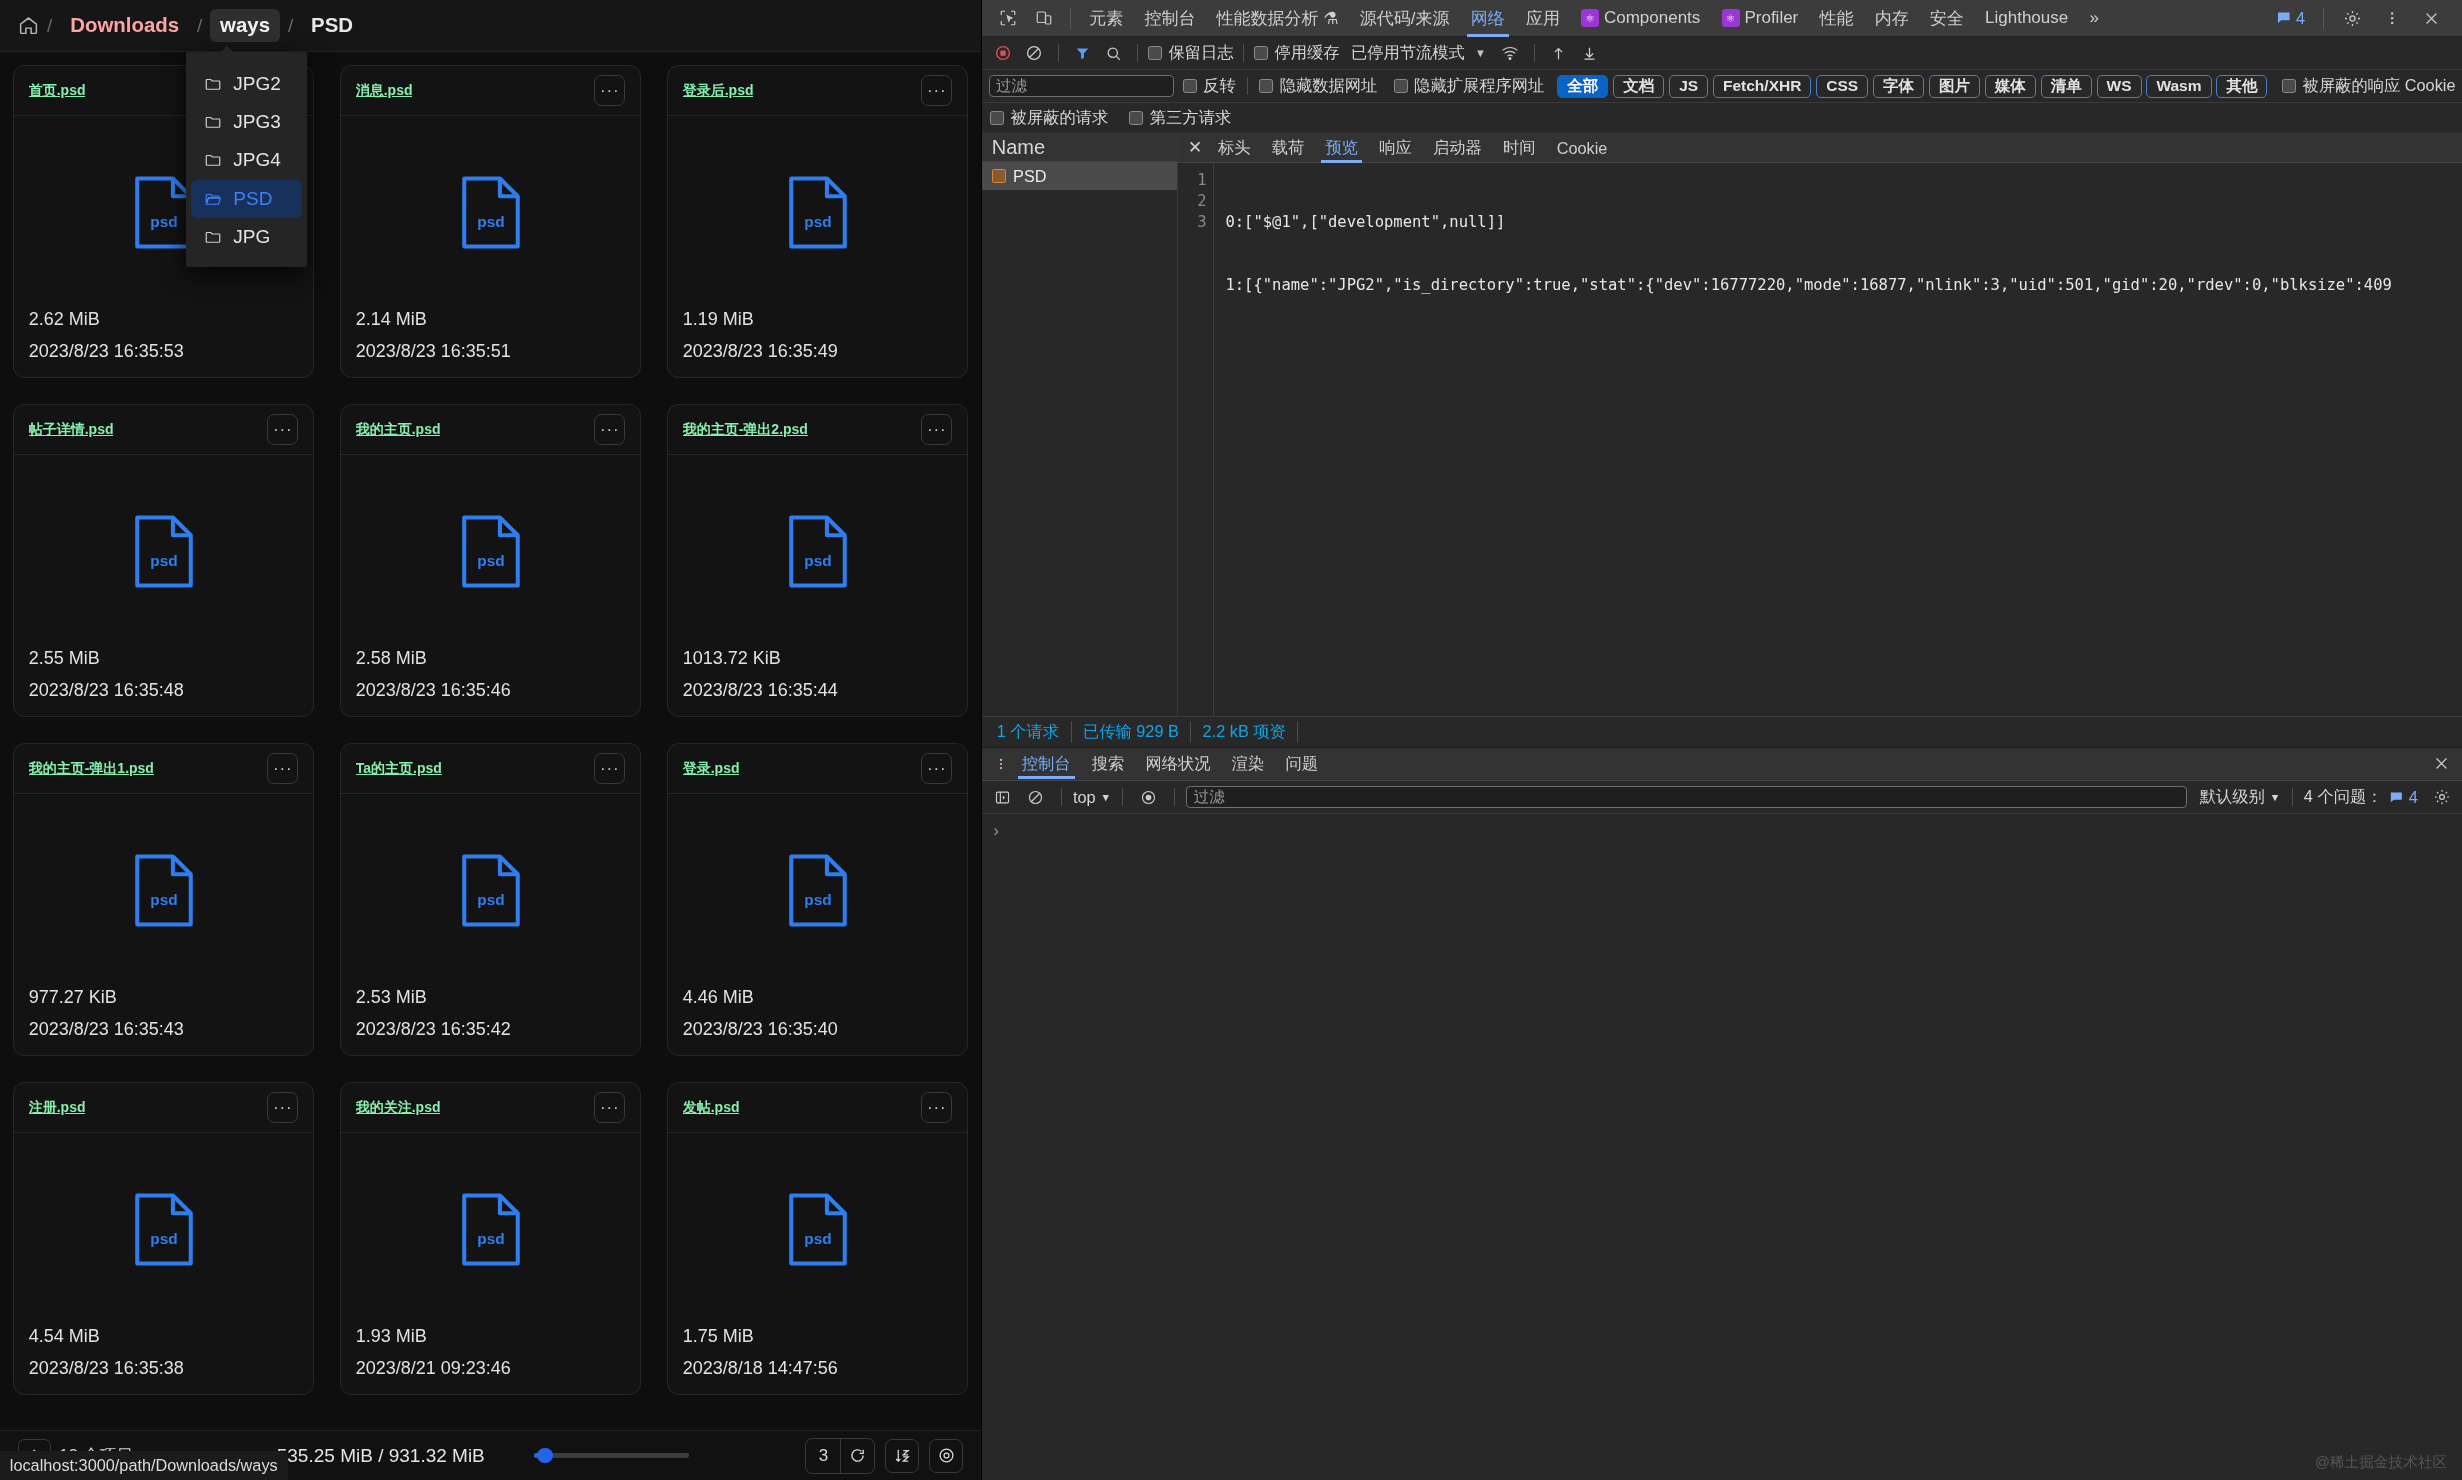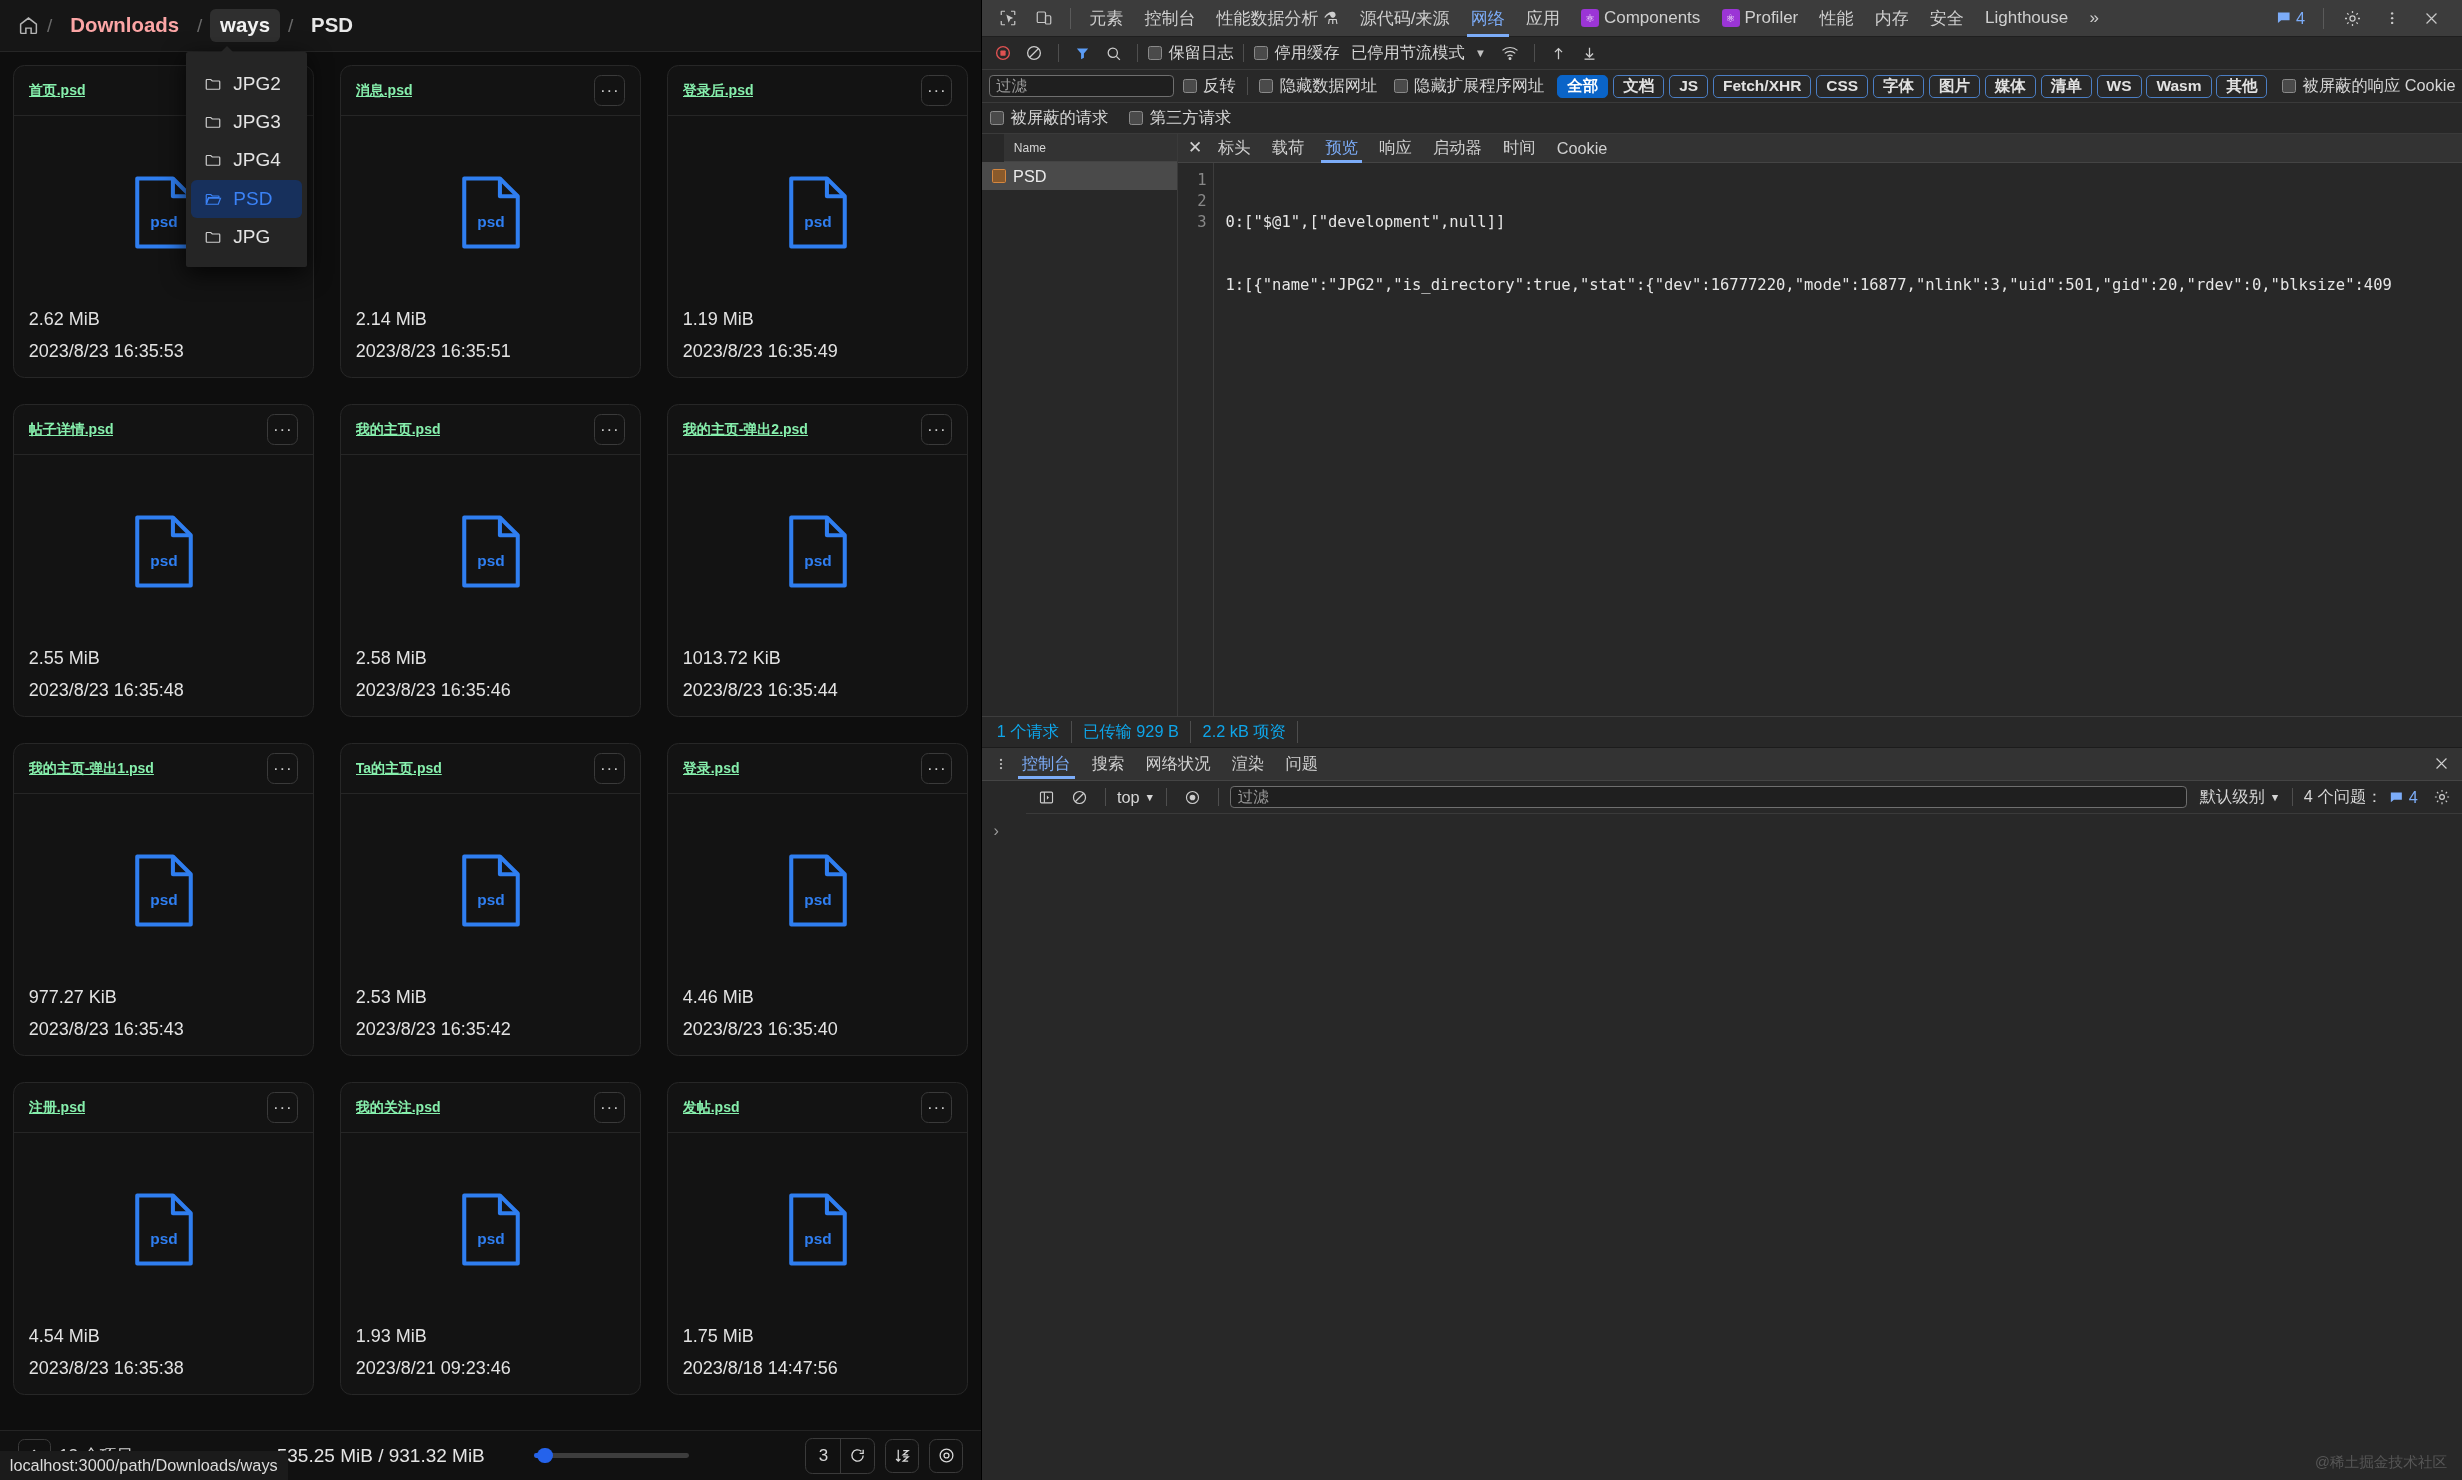"Name" .req-head { font-size: 12px -> 20px; margin-left: 22px -> none }
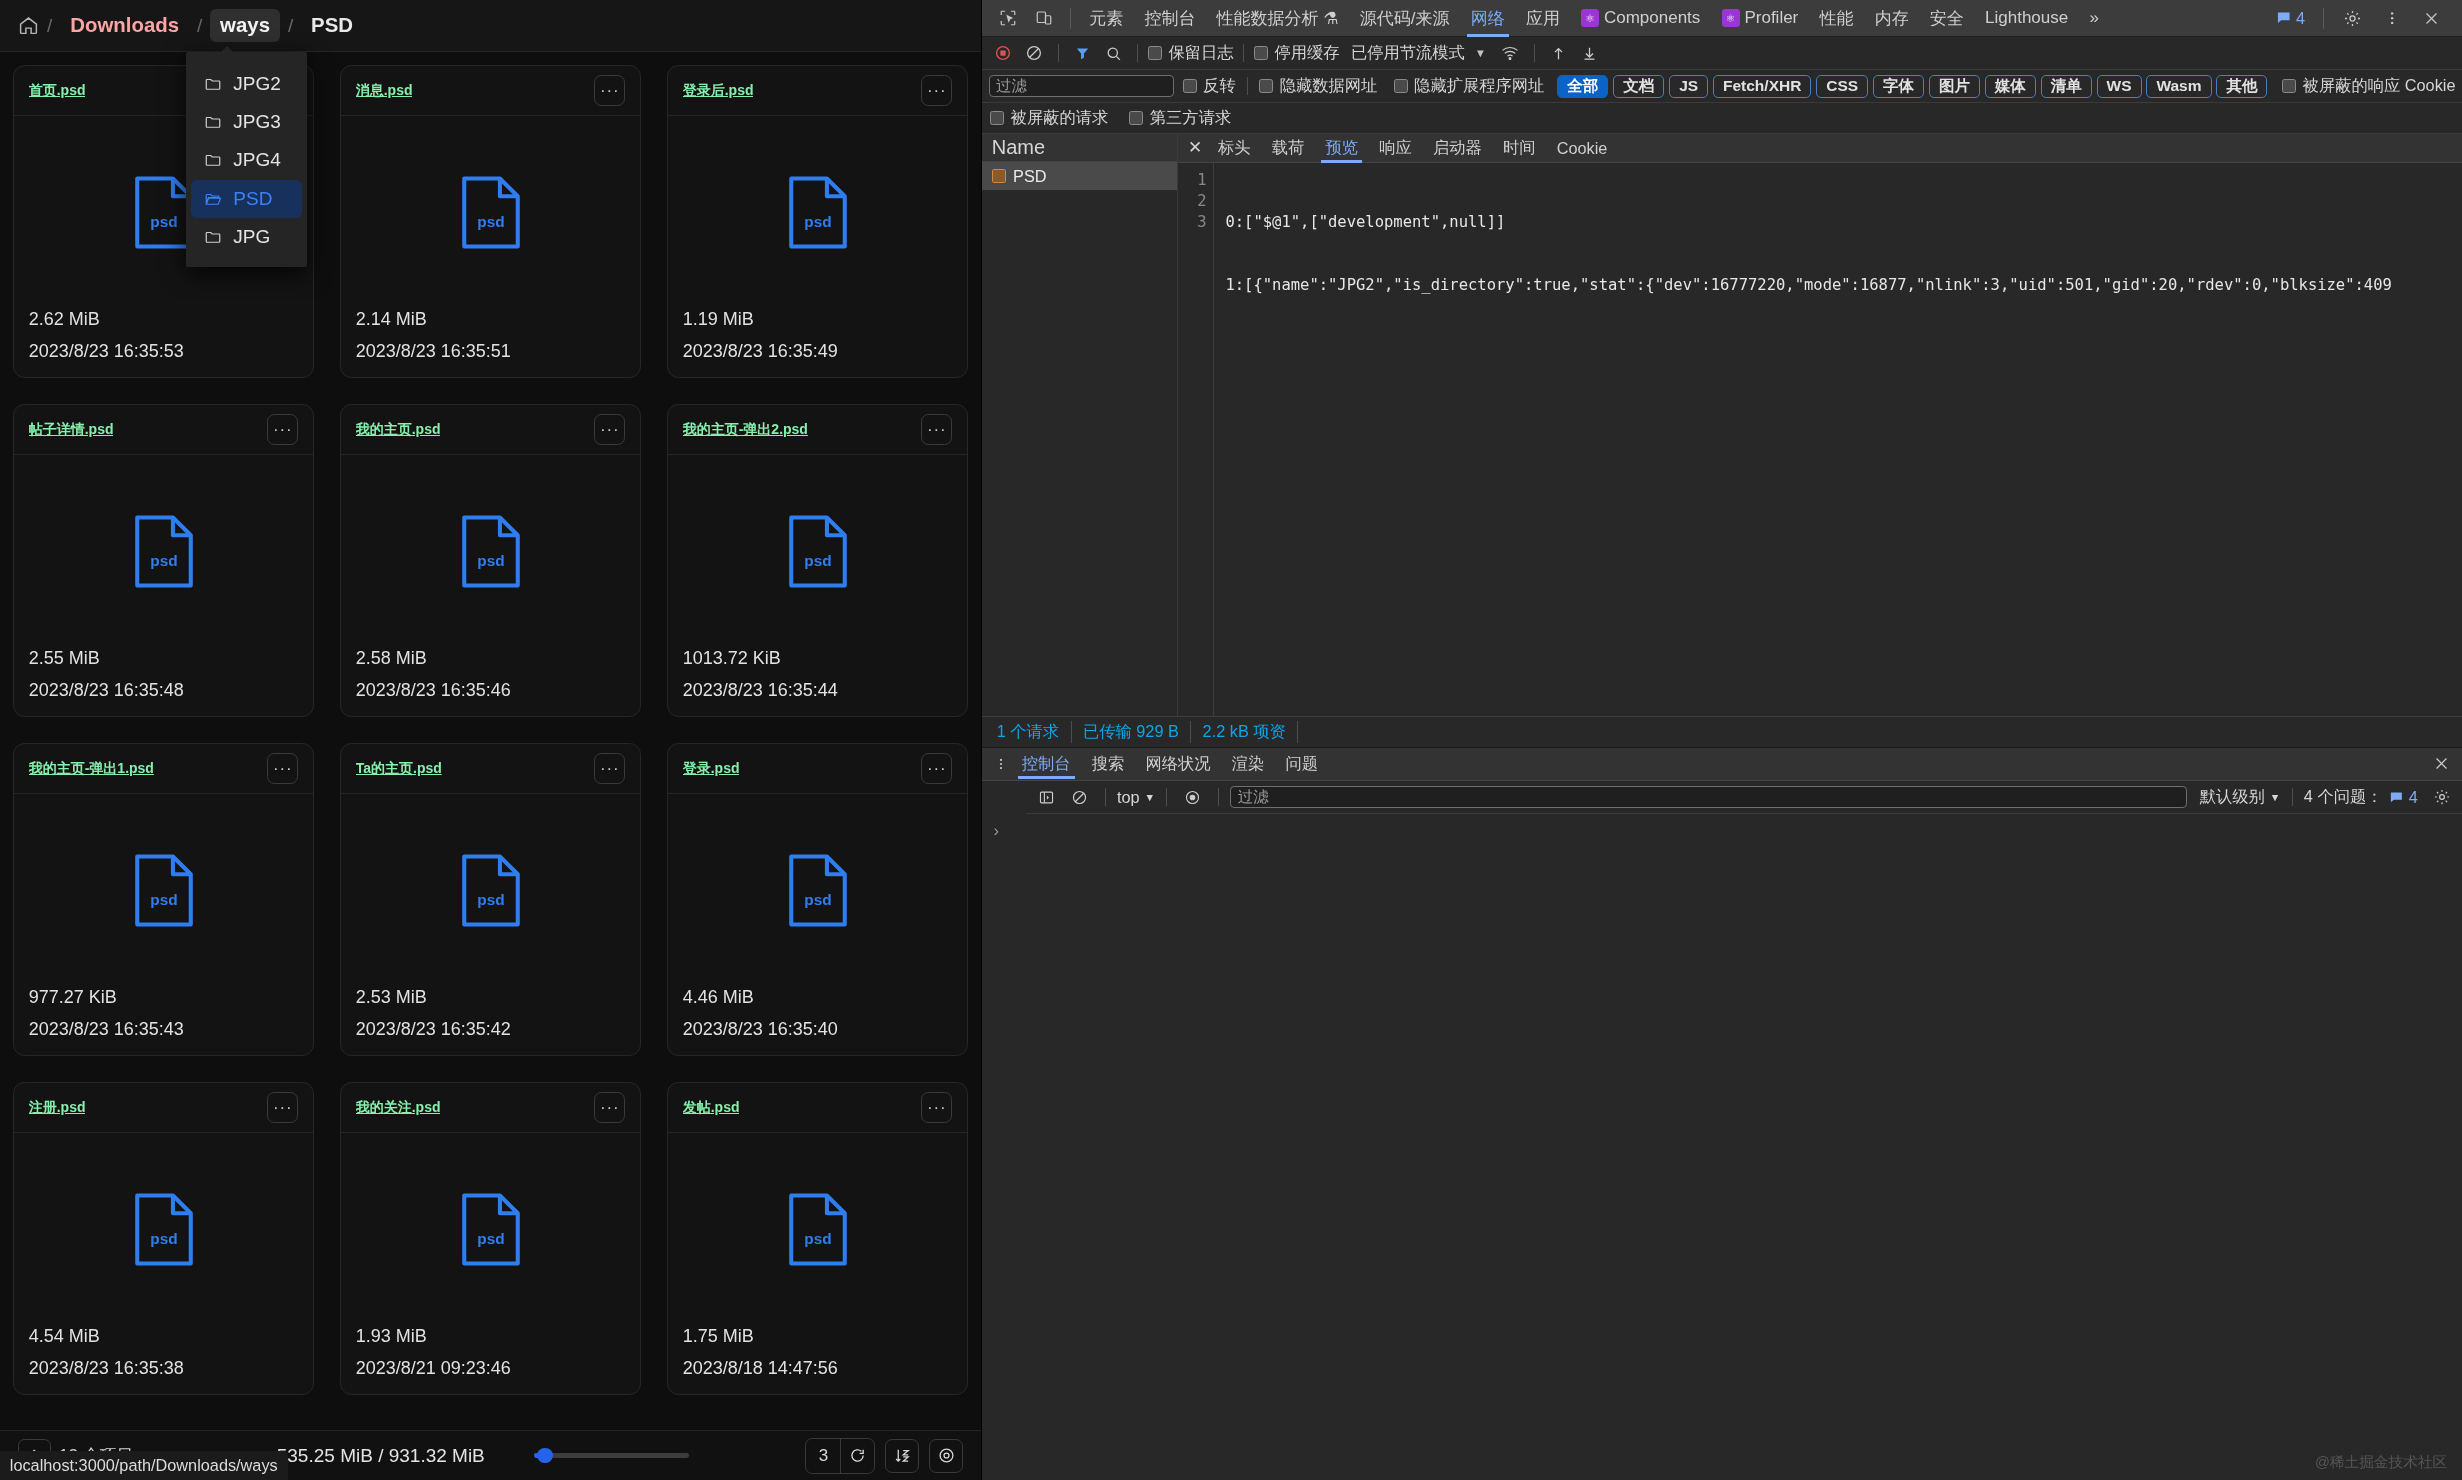"top" .console-toolbar { margin-left: 44px -> none }
